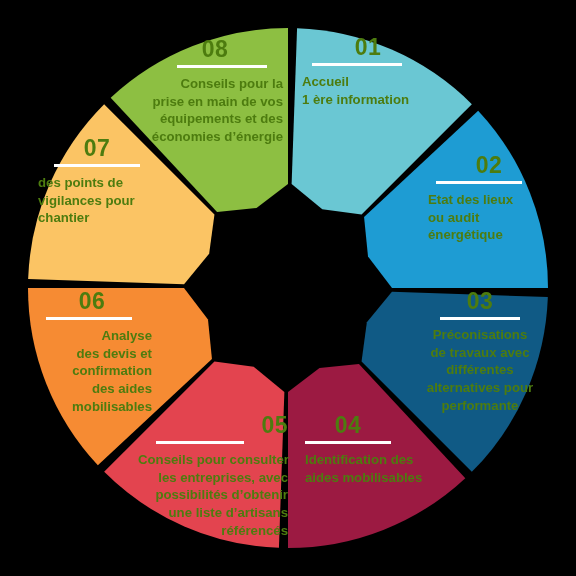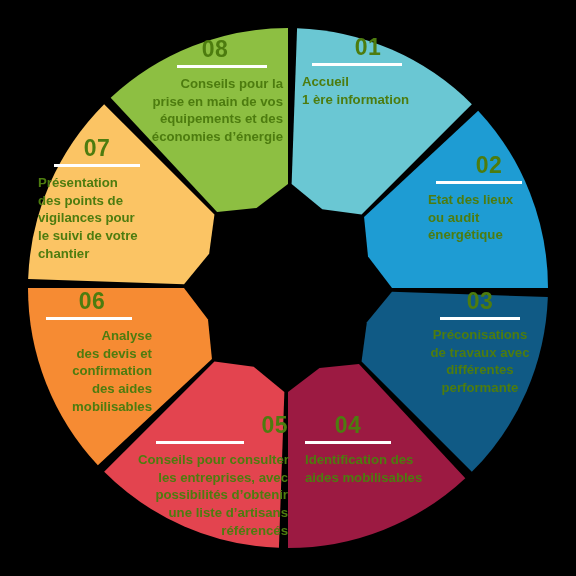"Présentation" div { html: <div>Présentation</div> -> none }
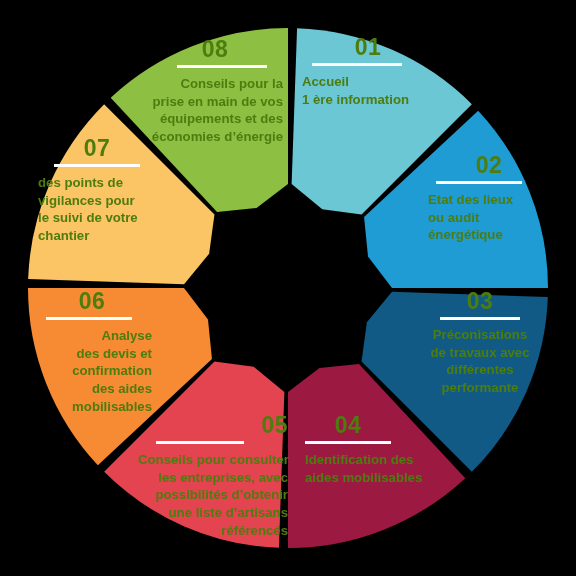"le suivi de votre" div { html: <div>le suivi de votre</div> -> none }
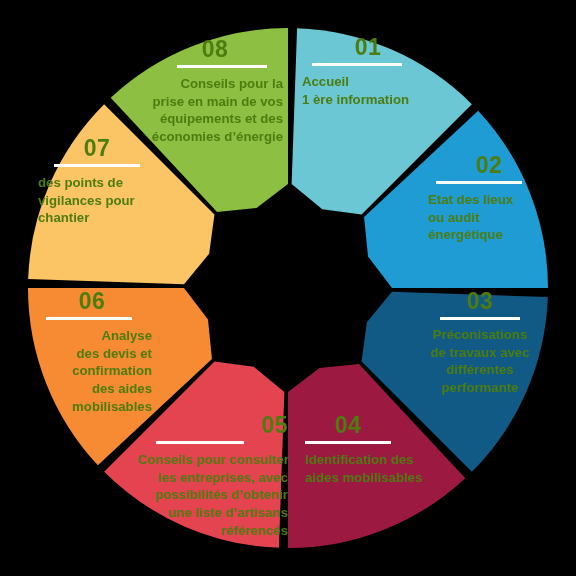"alternatives pour" div { html: none -> <div>alternatives pour</div> }
